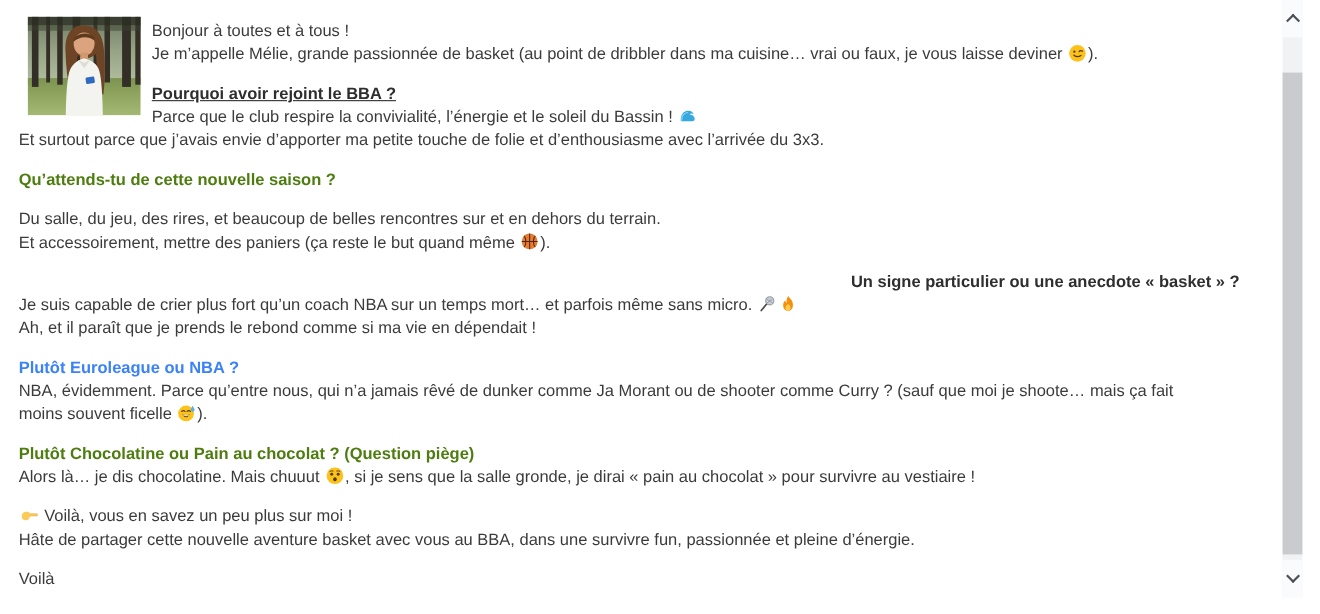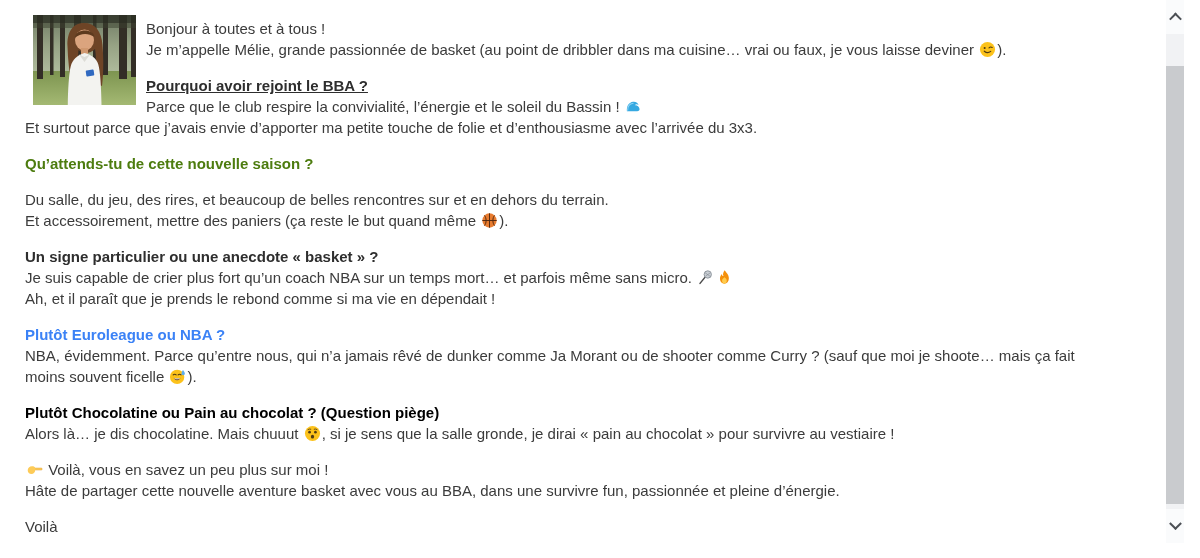"Bonjour à toutes et à" .article { padding: 18px 73px 0 25px -> 18px 73px 0 17px }
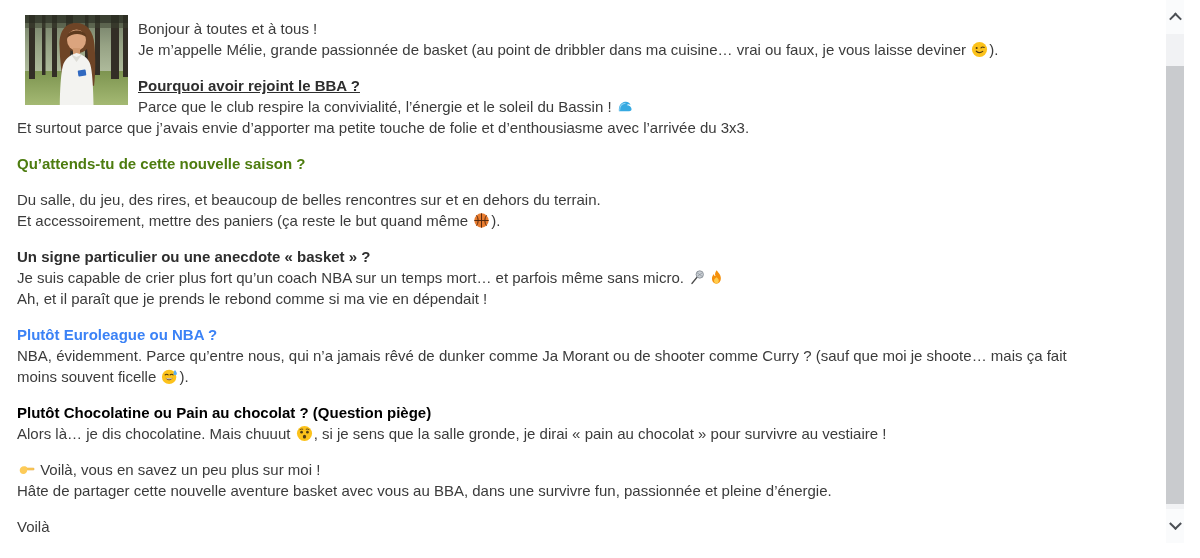"Un signe particulier ou une" span.line { text-align: none -> right }
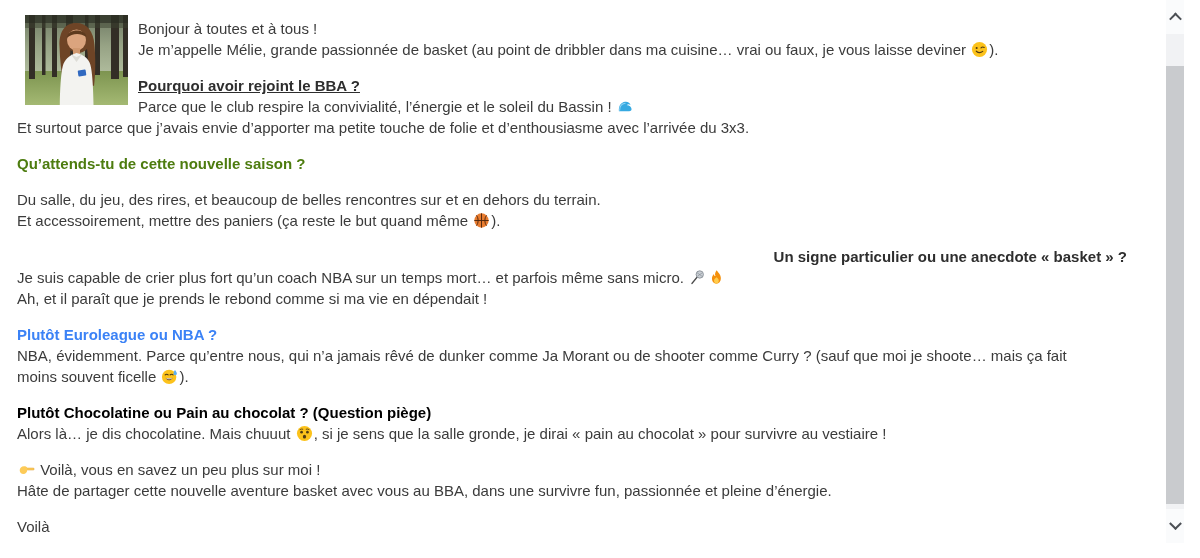"Plutôt Chocolatine ou Pain au" span.line { color: #000000 -> #4d7c0f }
